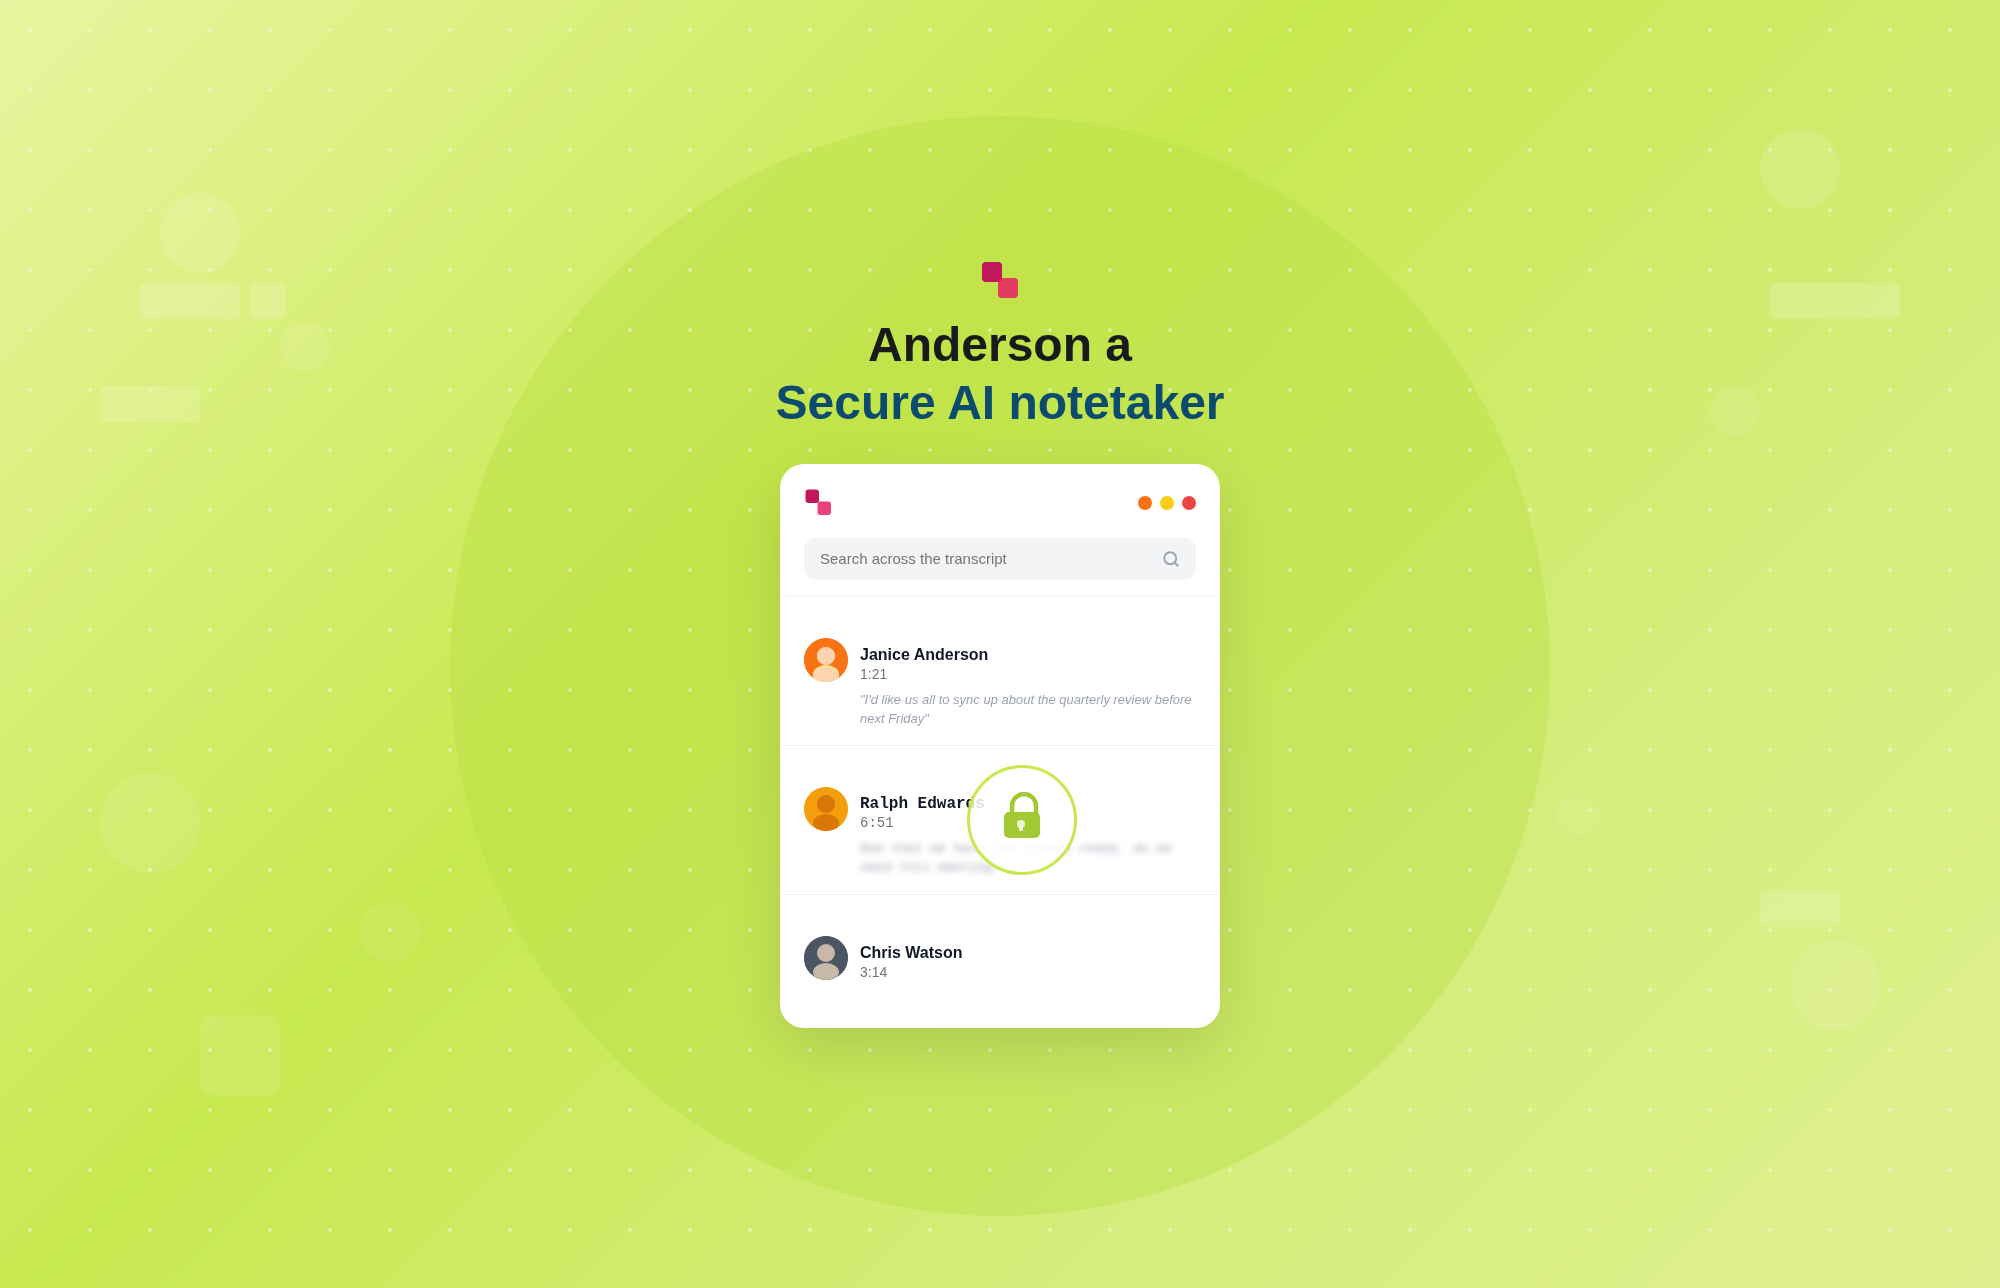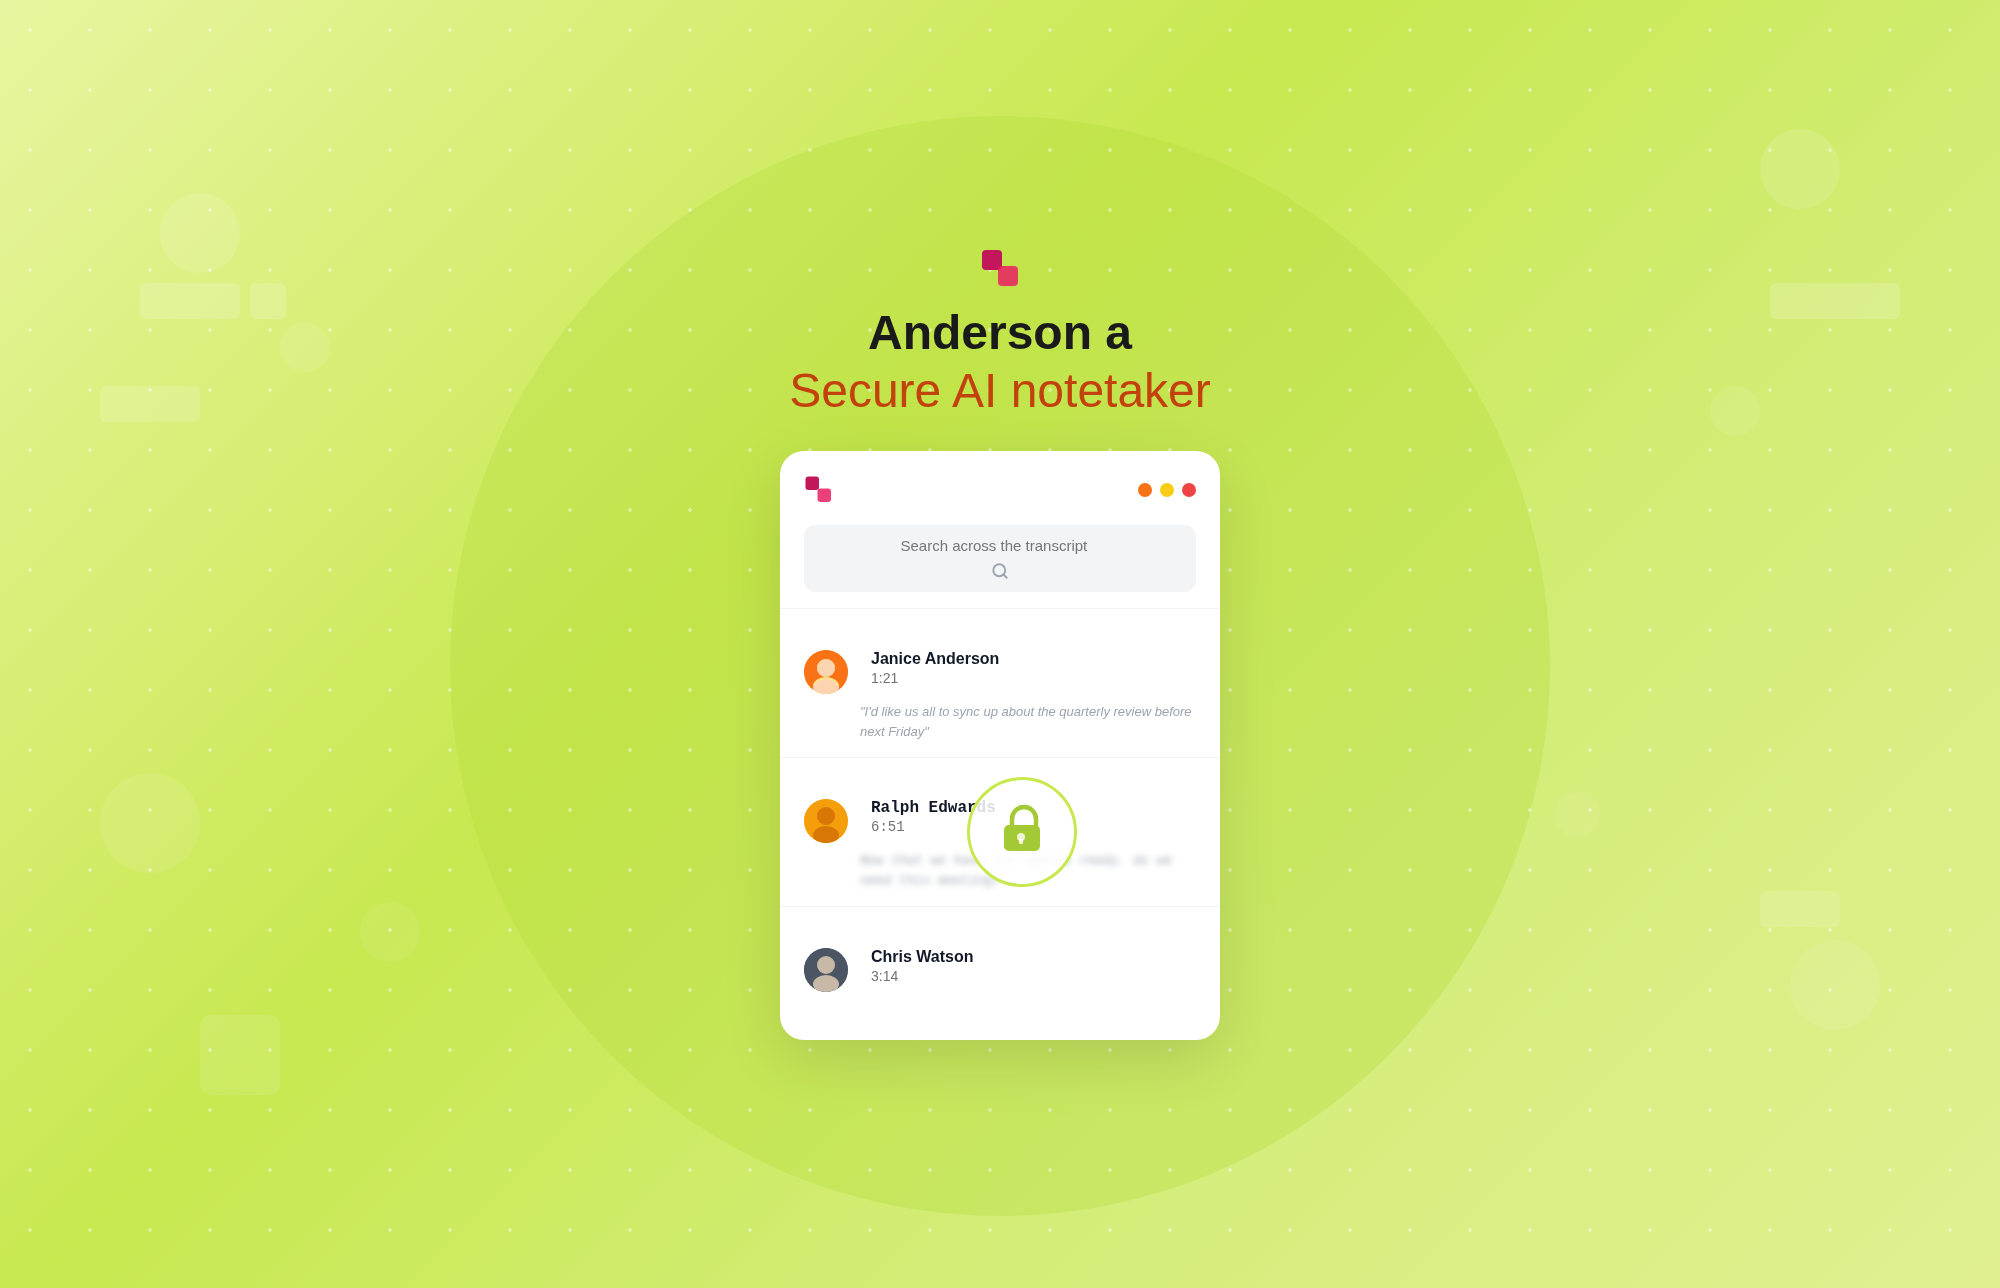"Secure AI notetaker" .title-line2 { color: #c2410c -> #0c4a6e; font-weight: 400 -> 700 }
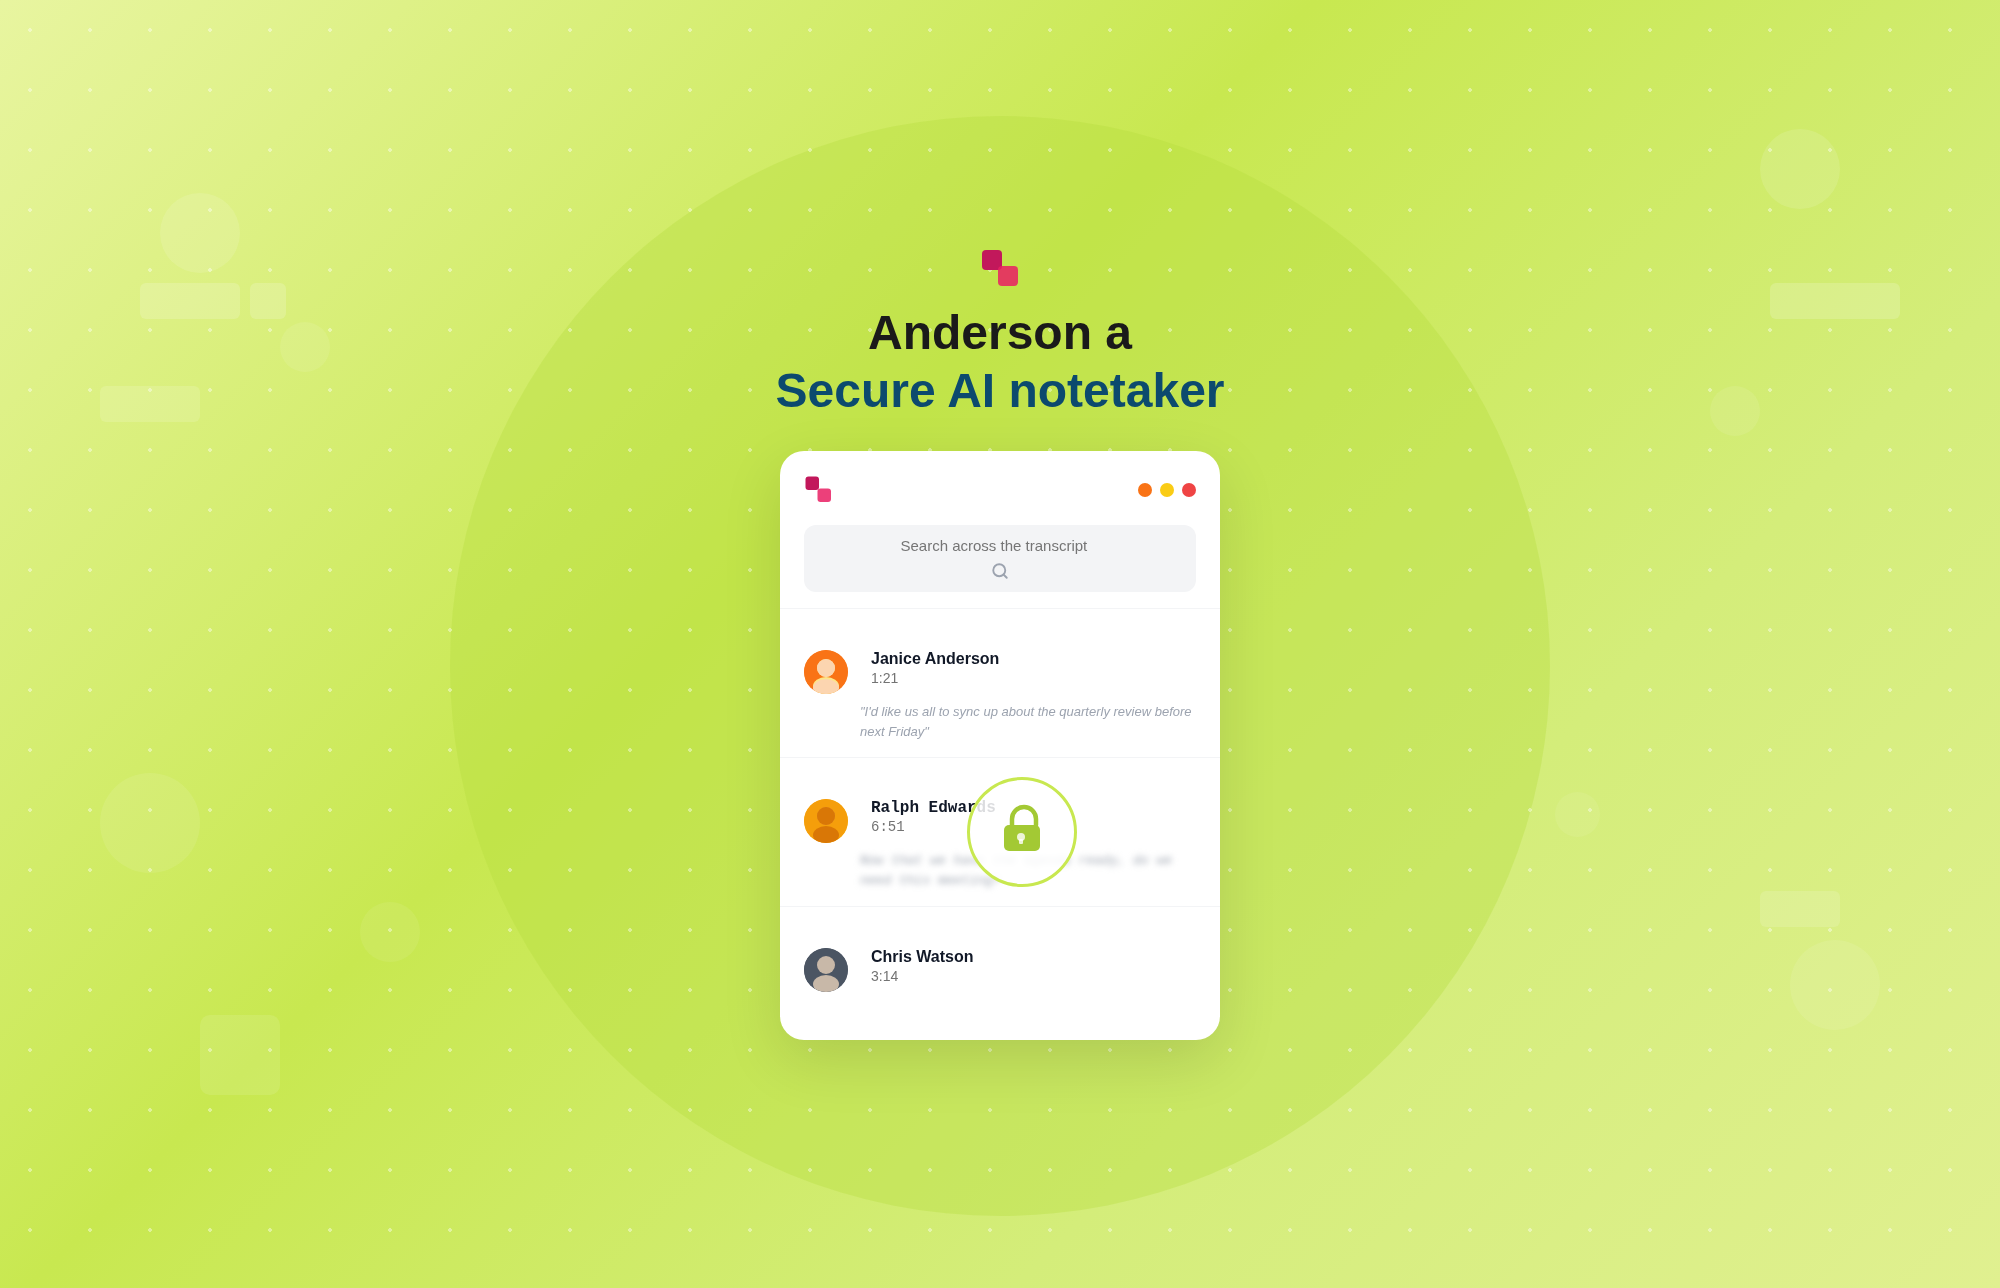"Search across the transcript" .search-bar { flex-direction: column -> none }
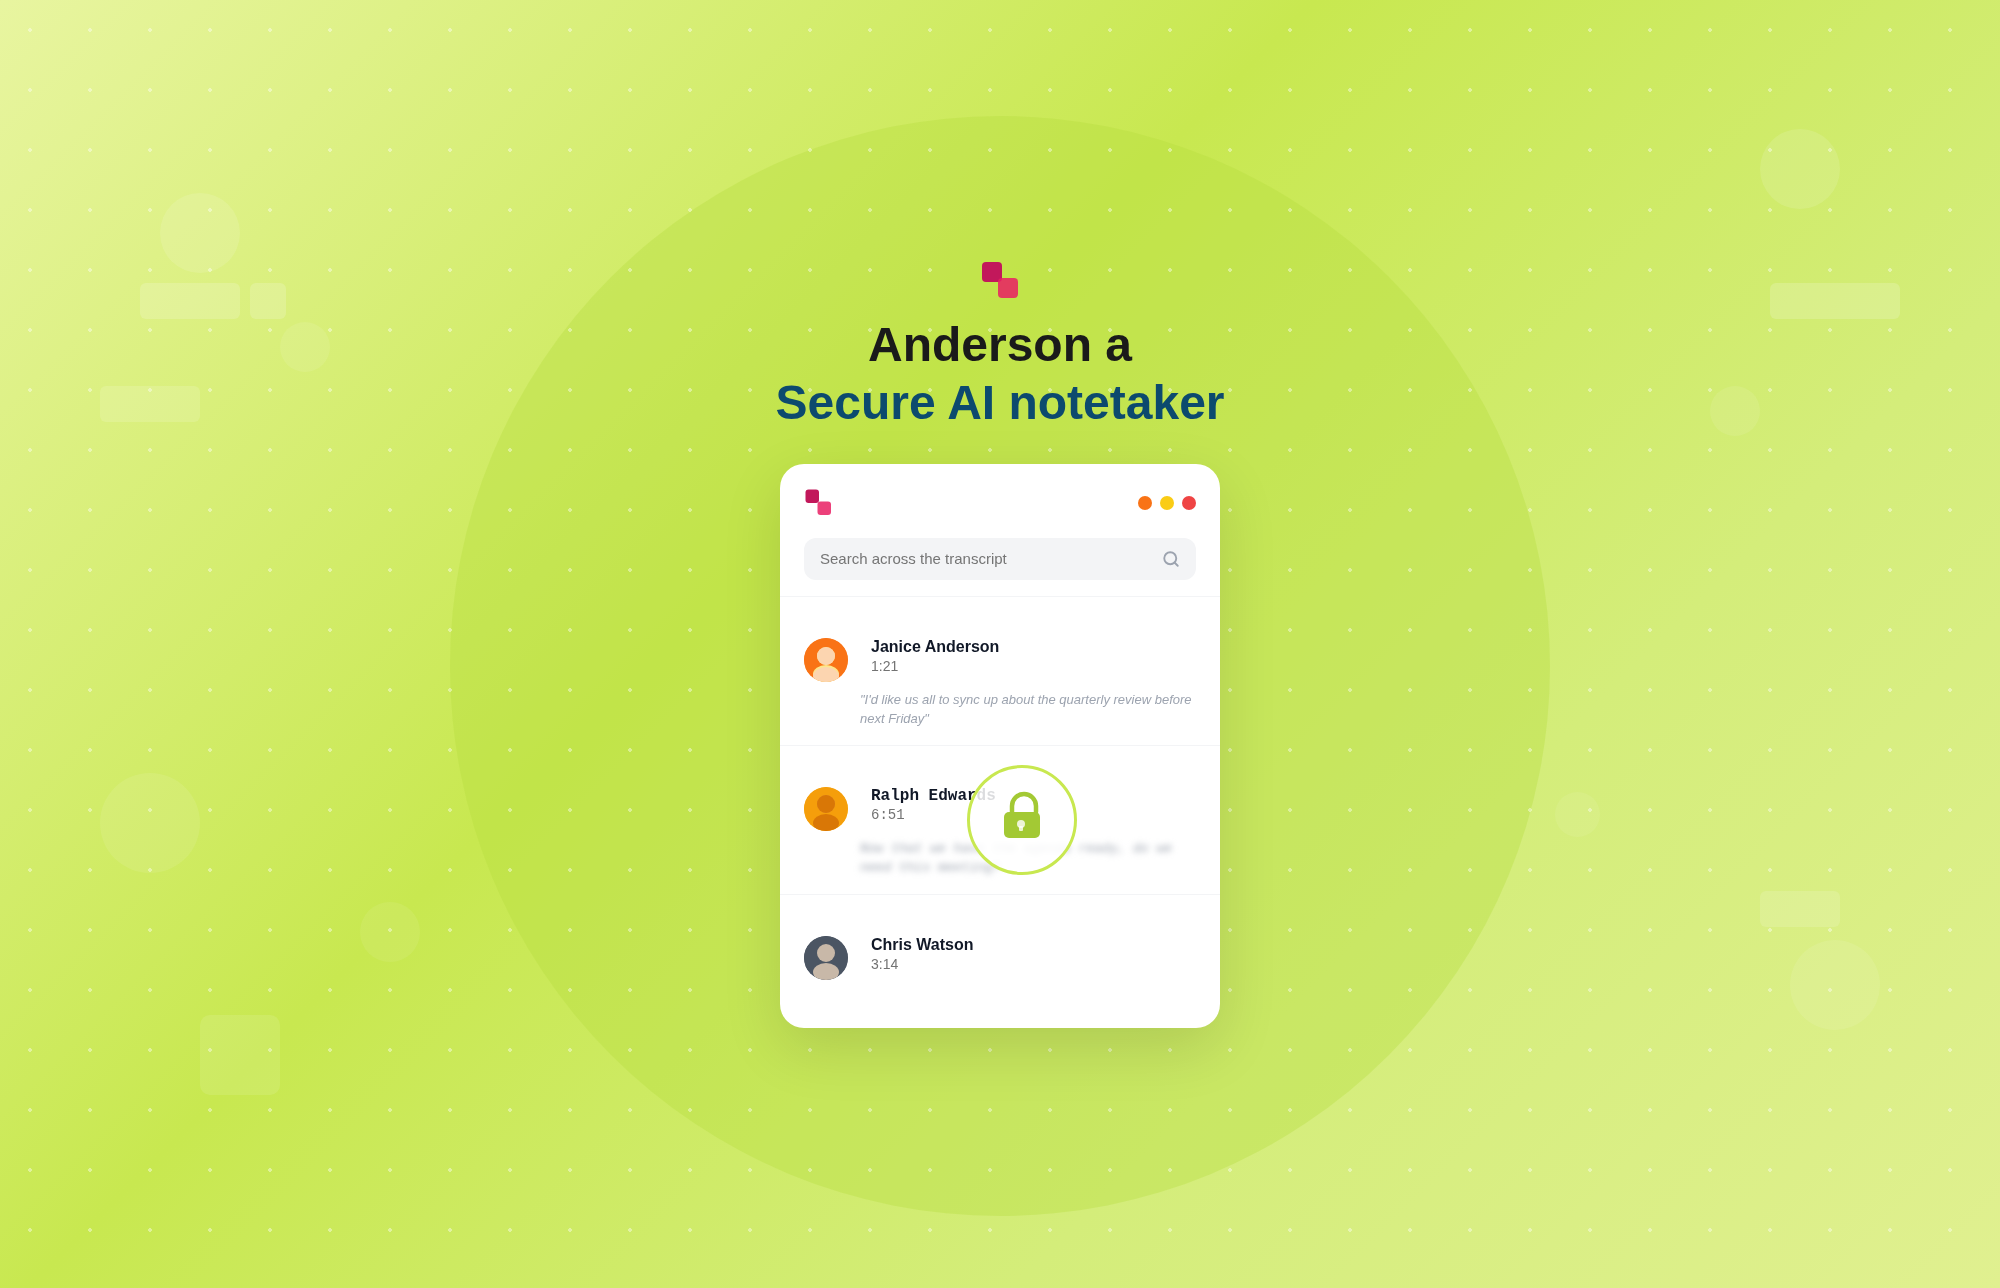"Janice Anderson" .entry-header { align-items: flex-start -> flex-end; gap: 23px -> 12px }
